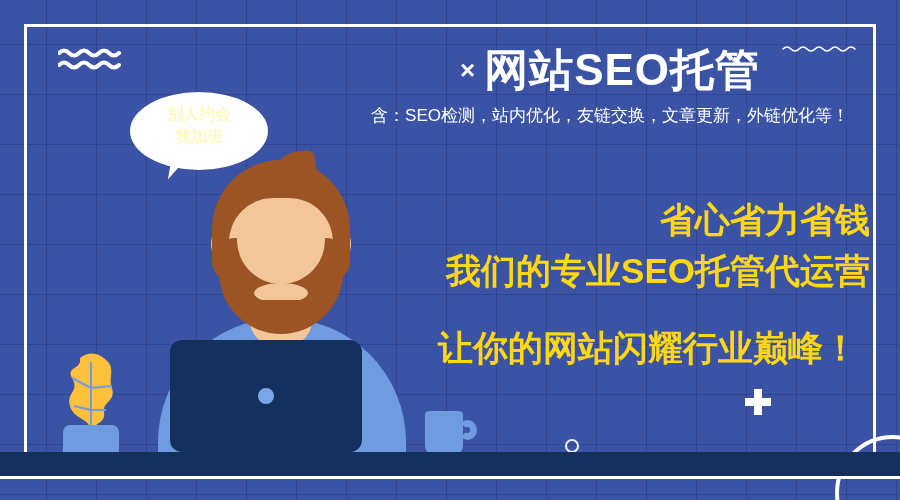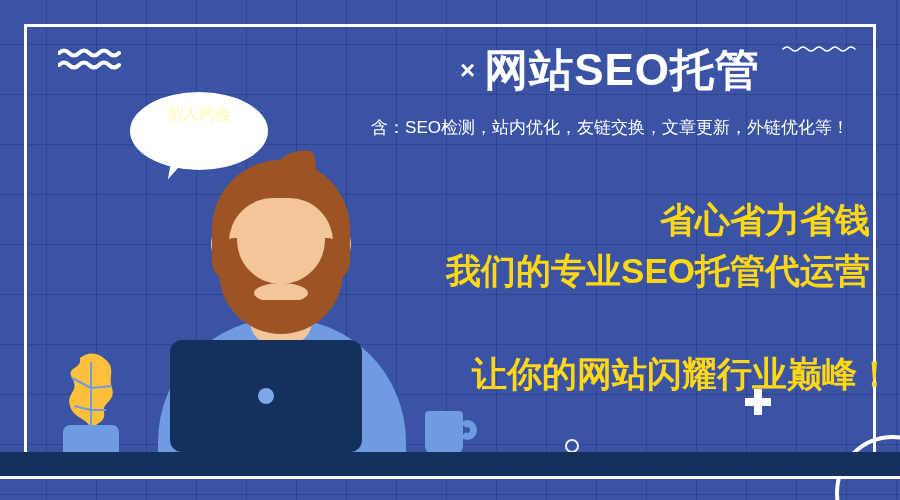"含：SEO检测，站内优化，友链交换，文章更新，外链优化等！" #subline { top: 116px -> 104px }
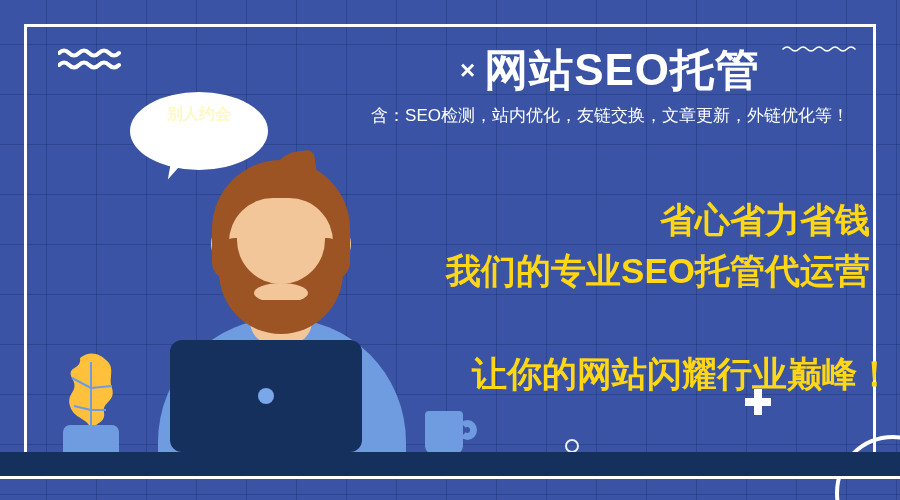"我加班" div { html: none -> <div>我加班</div> }
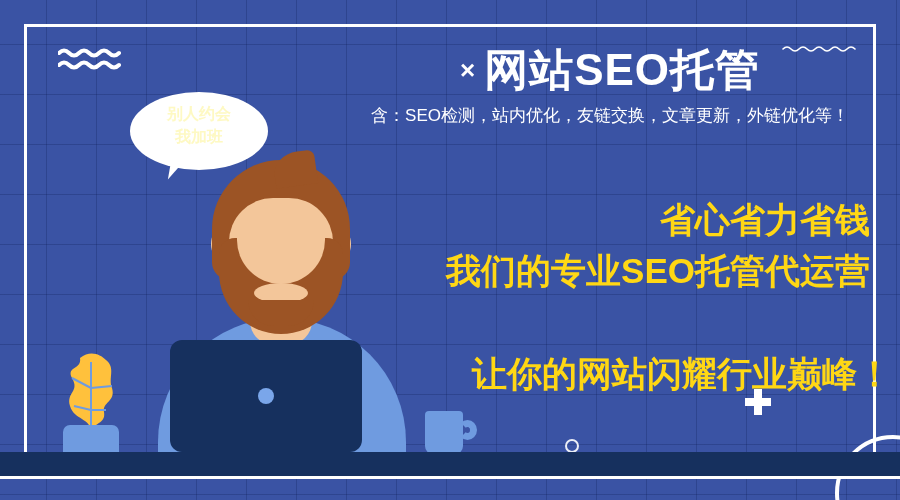"让你的网站闪耀行业巅峰！" #slogan3 { left: 412px -> 378px; margin-top: 26px -> none }
